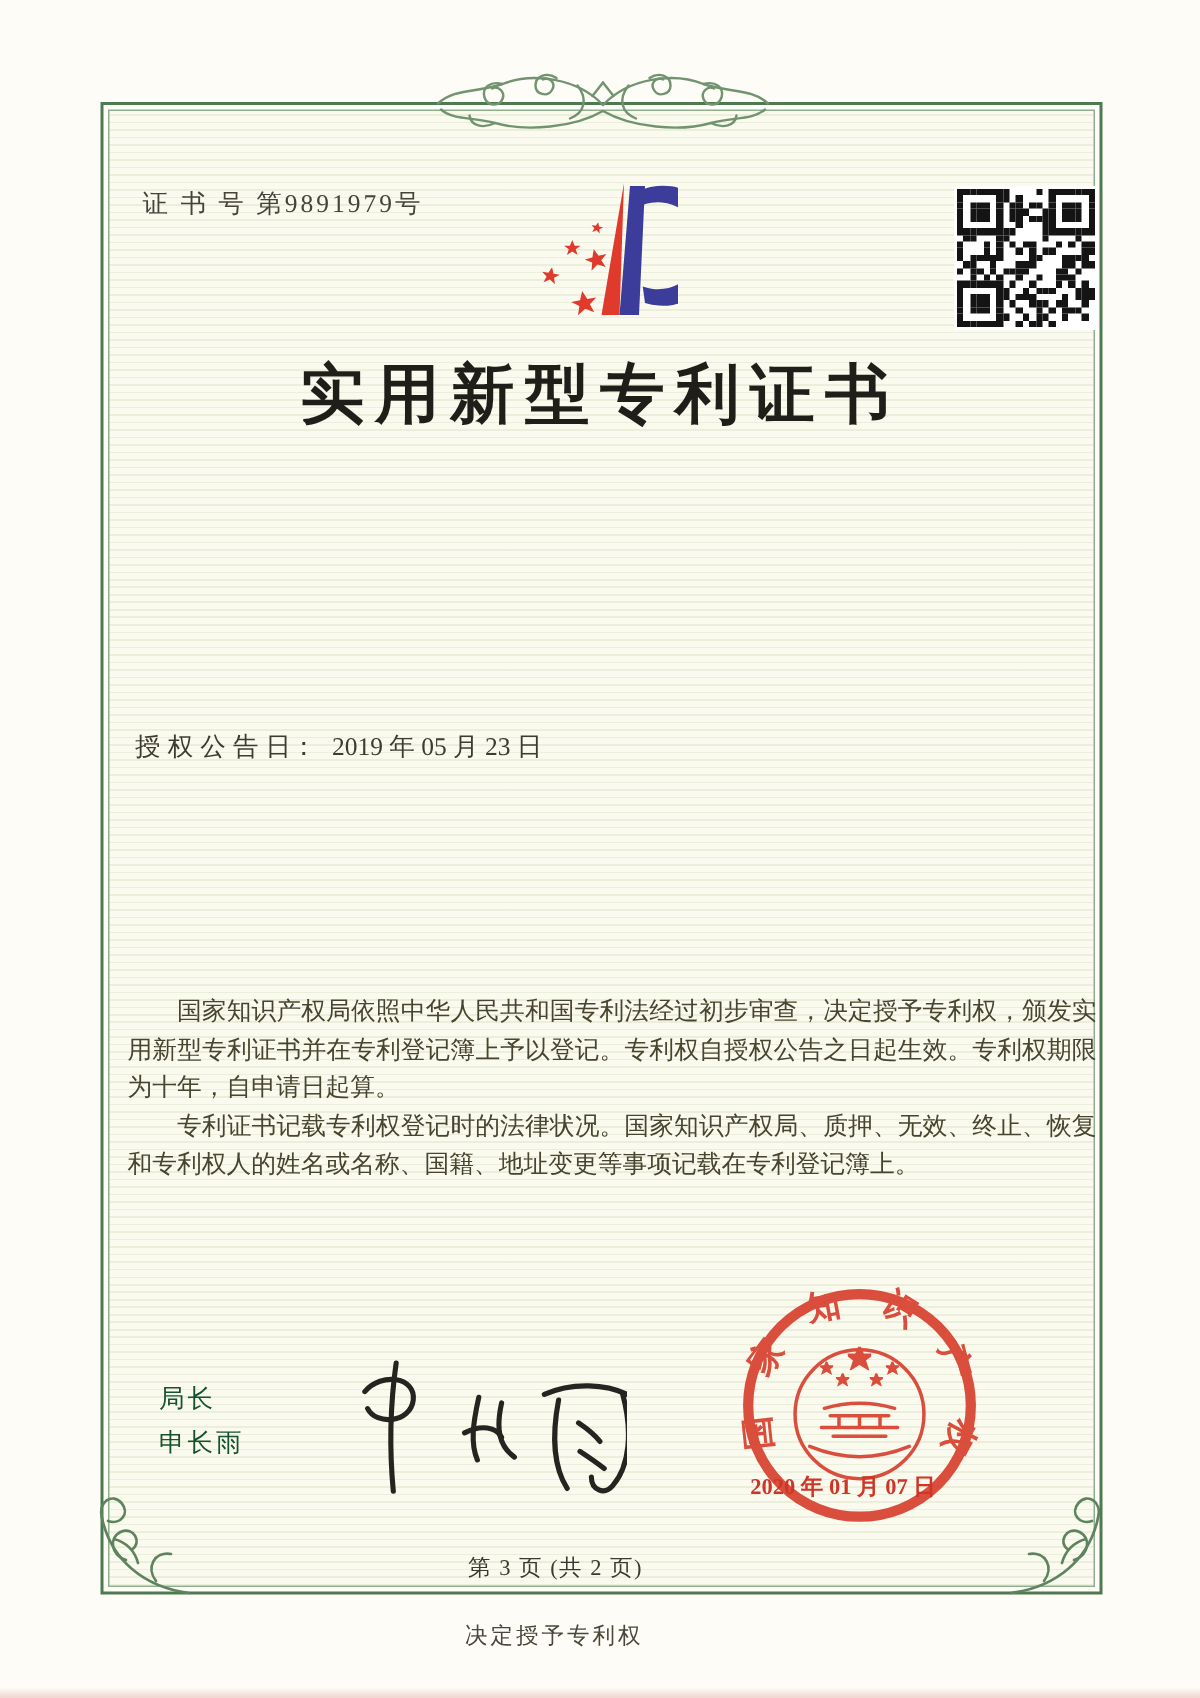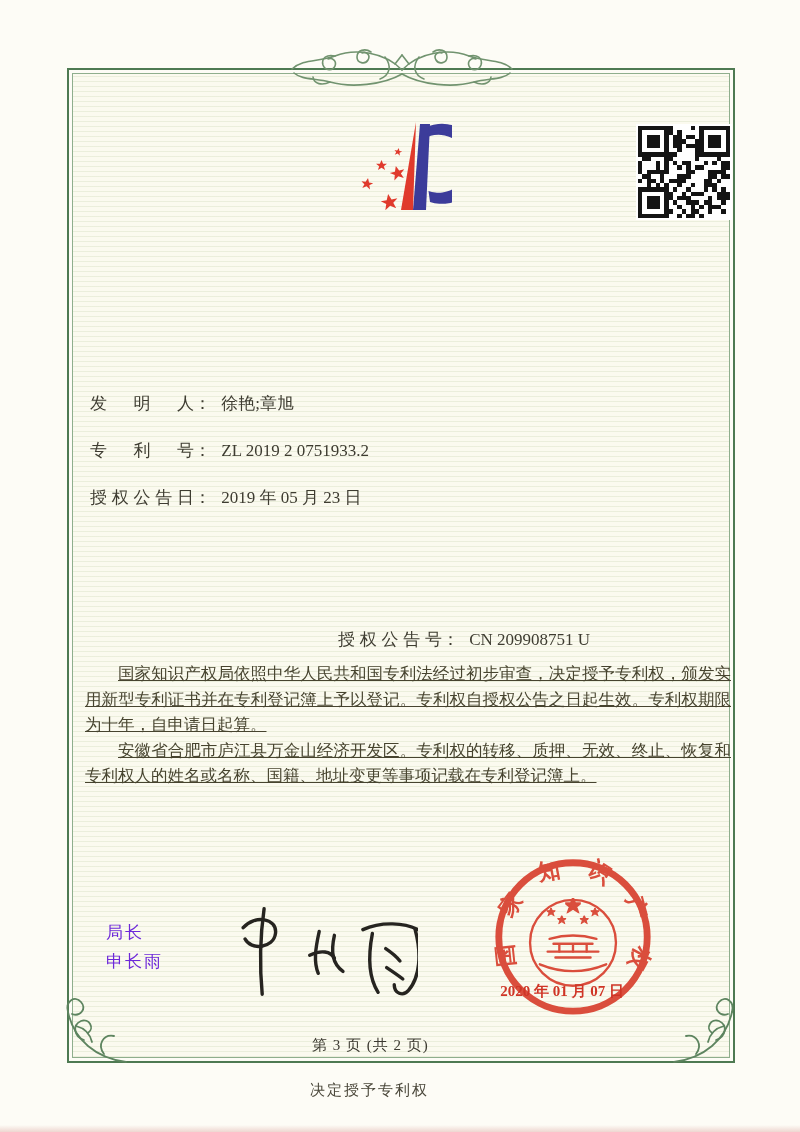"证 书 号 第9891979号" div.cert-no { html: none -> <div>证 书 号 第9891979号</div> }
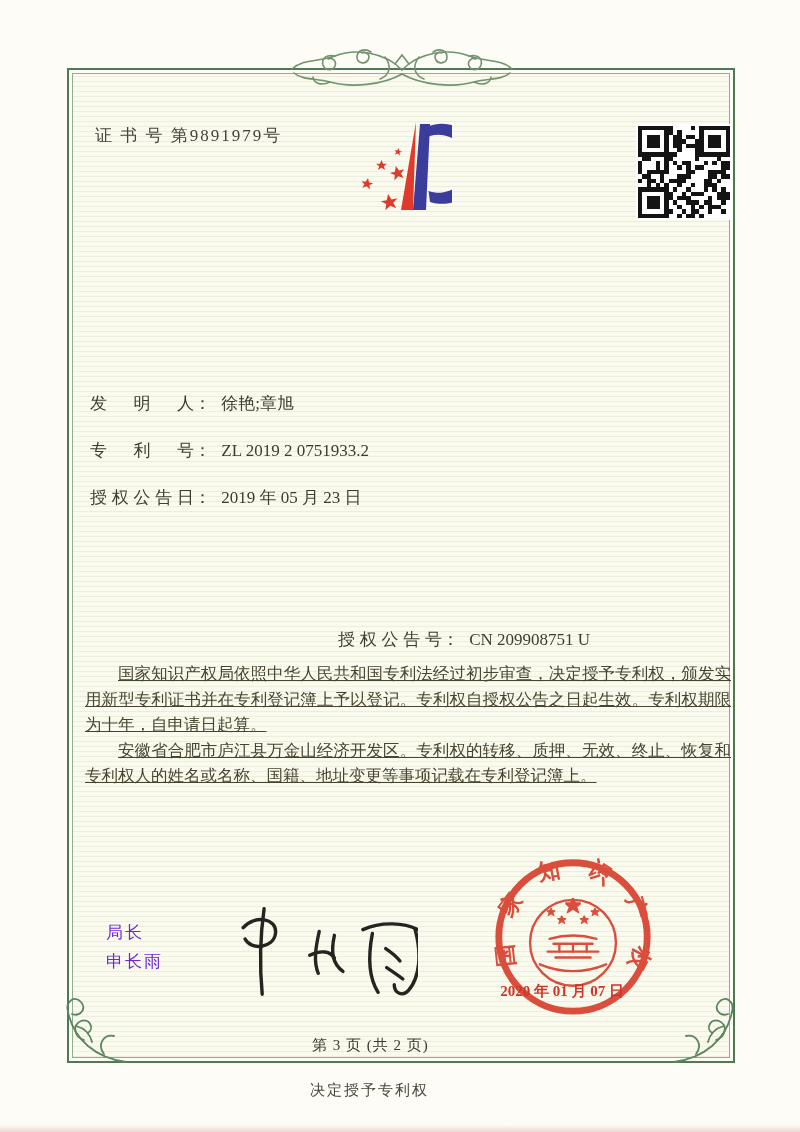"实用新型专利证书" div.doc-title { html: none -> <div>实用新型专利证书</div> }
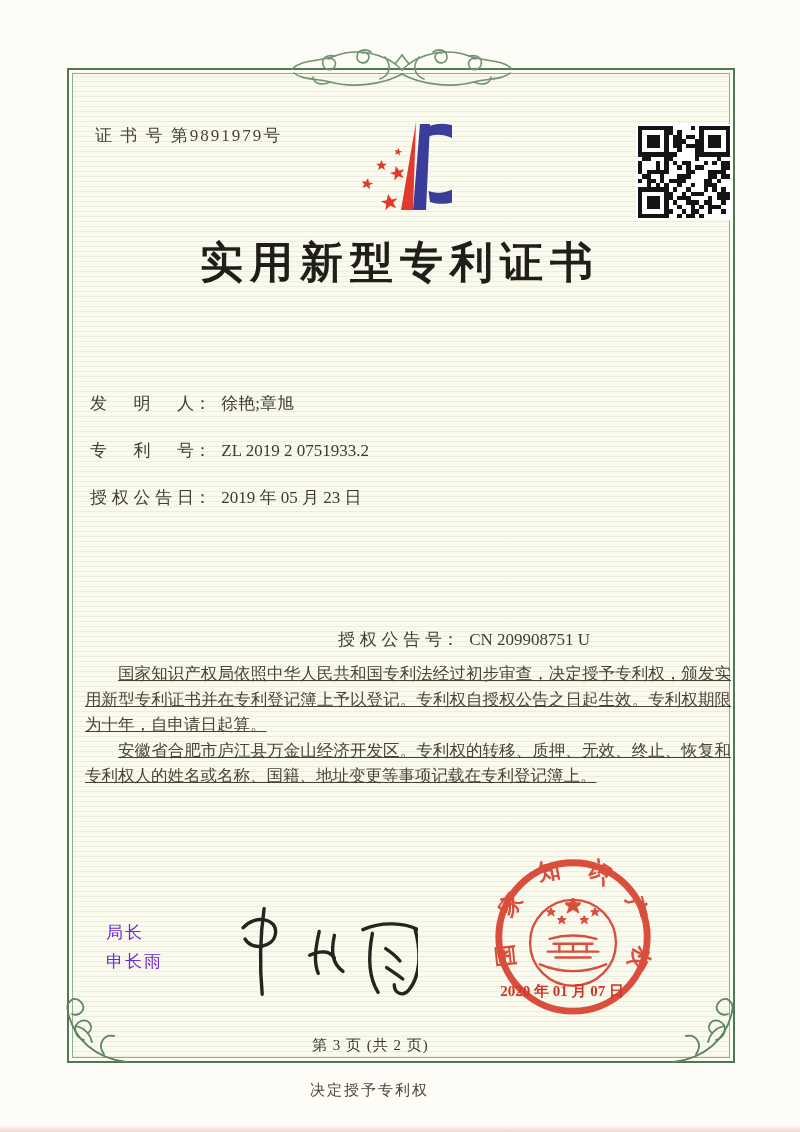"发明人： 徐艳;章旭" div.row { html: <div> <span>发明人</span><span>：</span> <span>徐艳;章旭</span> </div> -> none }
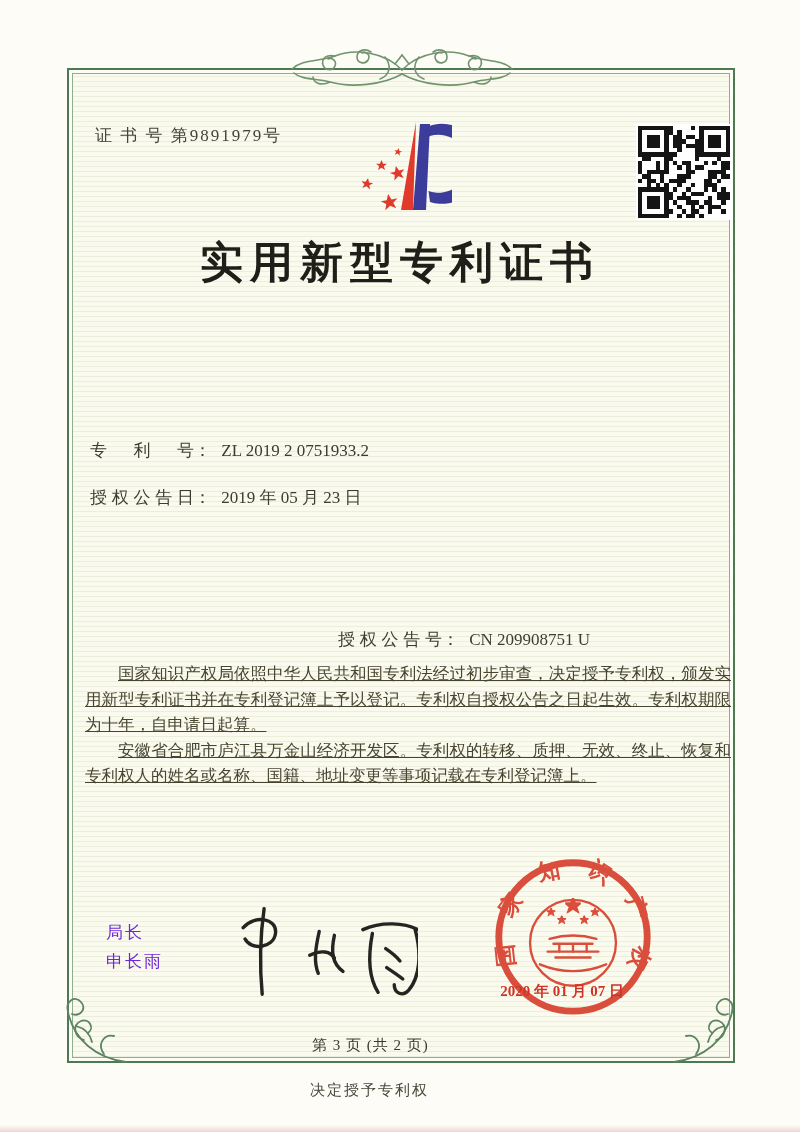"专利号： ZL 2019 2 0751933.2" div.row { html: <div> <span>专利号</span><span>：</span> <span>ZL 2019 2 0751933.2</span> </div> -> none }
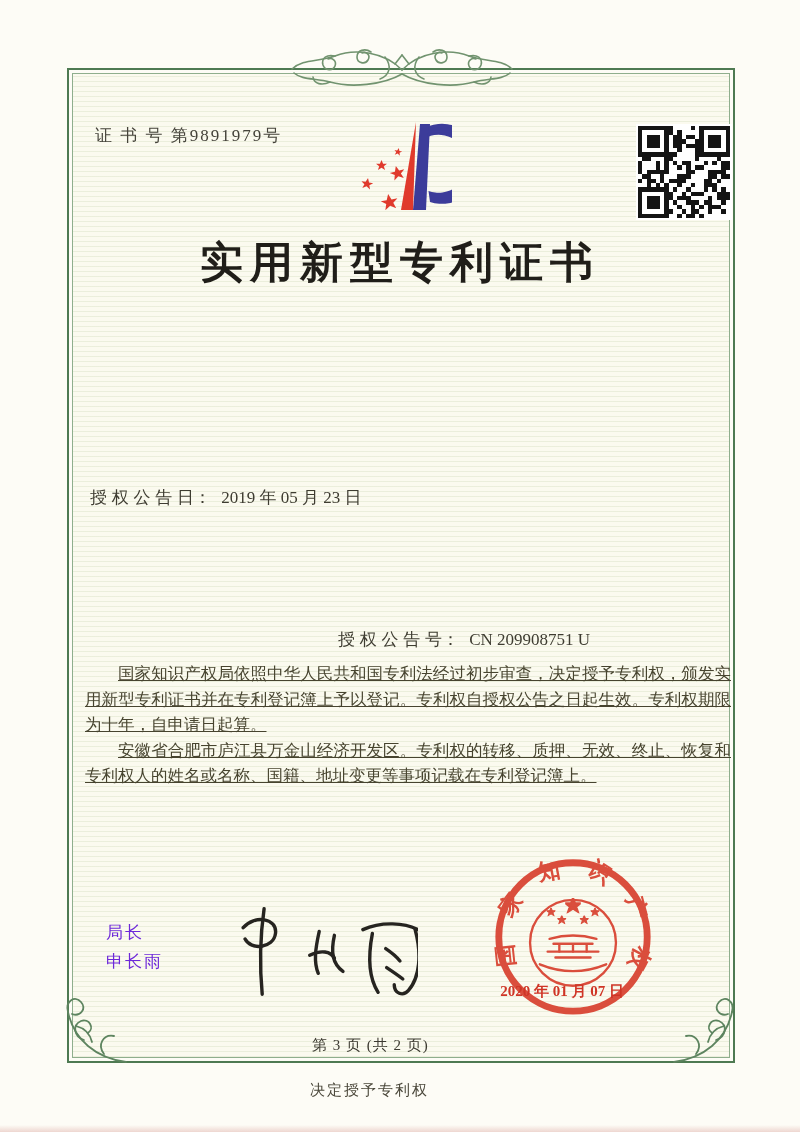"授权公告号： CN 209908751 U" div.row { html: <div> <span>授权公告号</span><span>：</span> <span>CN 209908751 U</span> </div> -> none }
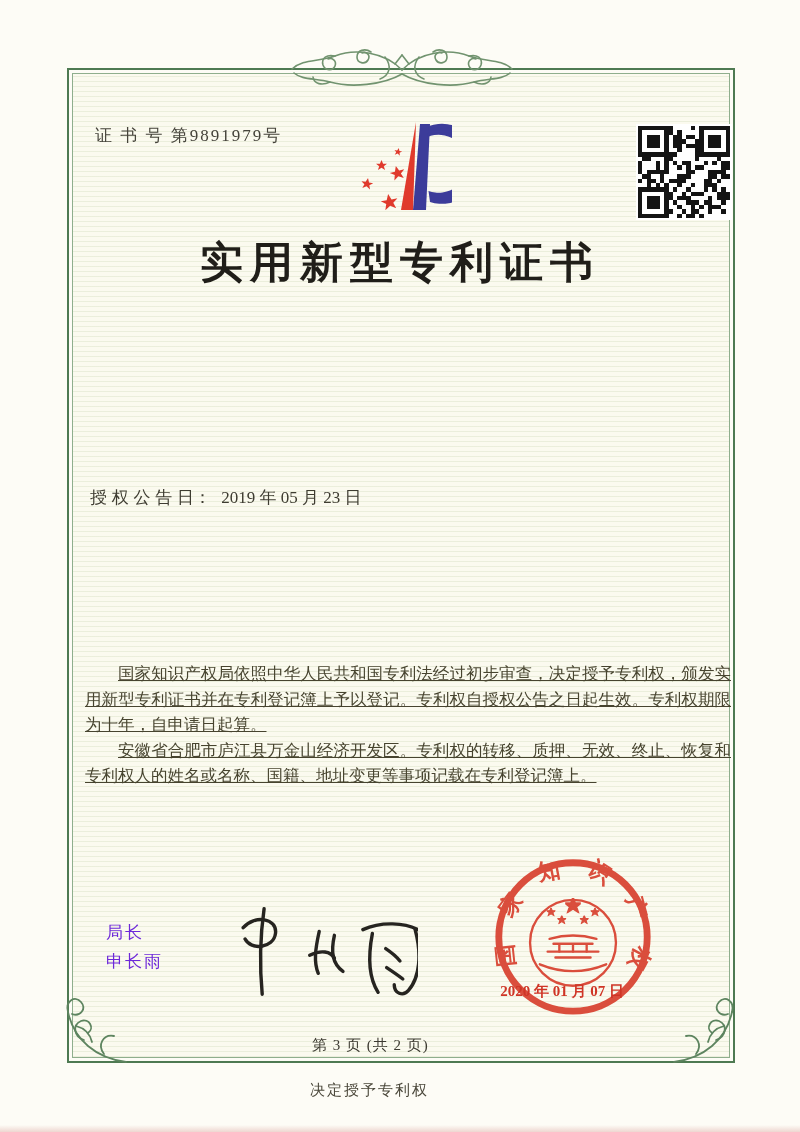"国家知识产权局依照中华人民共和国专利法经过初步审查，决定授予专利权，颁发实用新型" .body-text p { text-decoration: underline -> none }
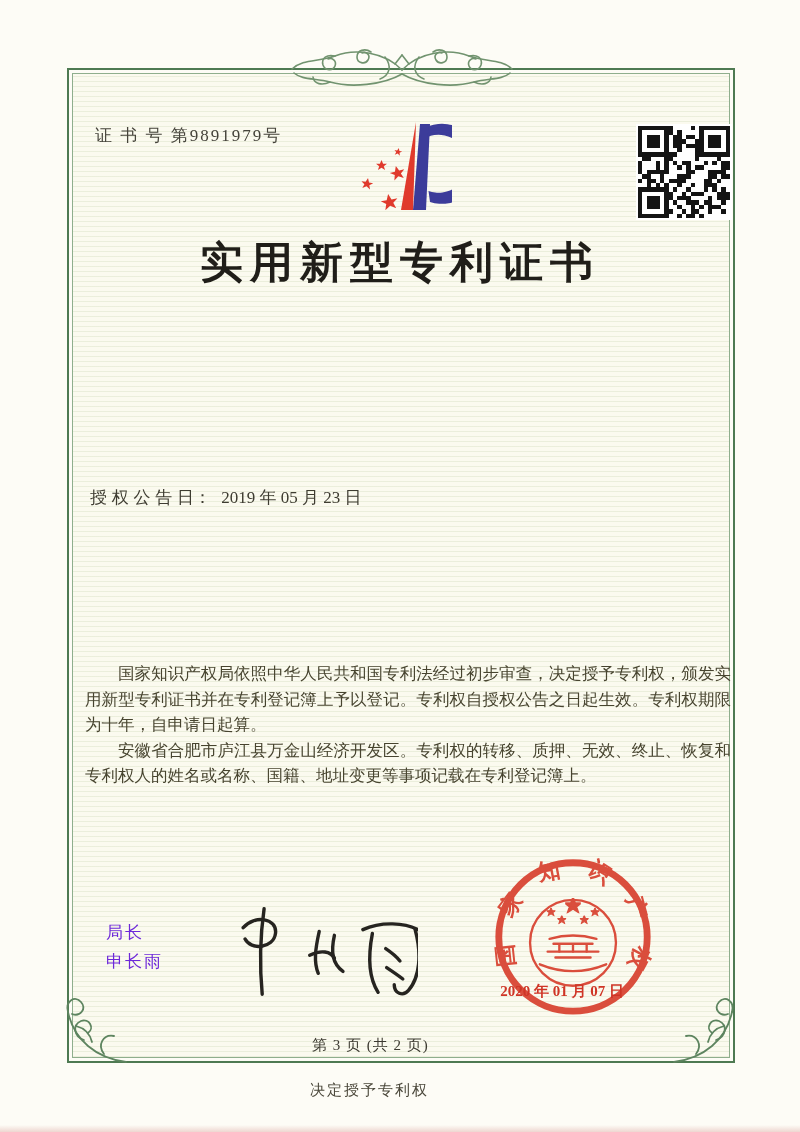"安徽省合肥市庐江县万金山经济开发区。专利权的转移、质押、无效、终止、恢复和专利权" p { text: 安徽省合肥市庐江县万金山经济开发区。专利权的转移 -> 专利证书记载专利权登记时的法律状况。国家知识产权局 }
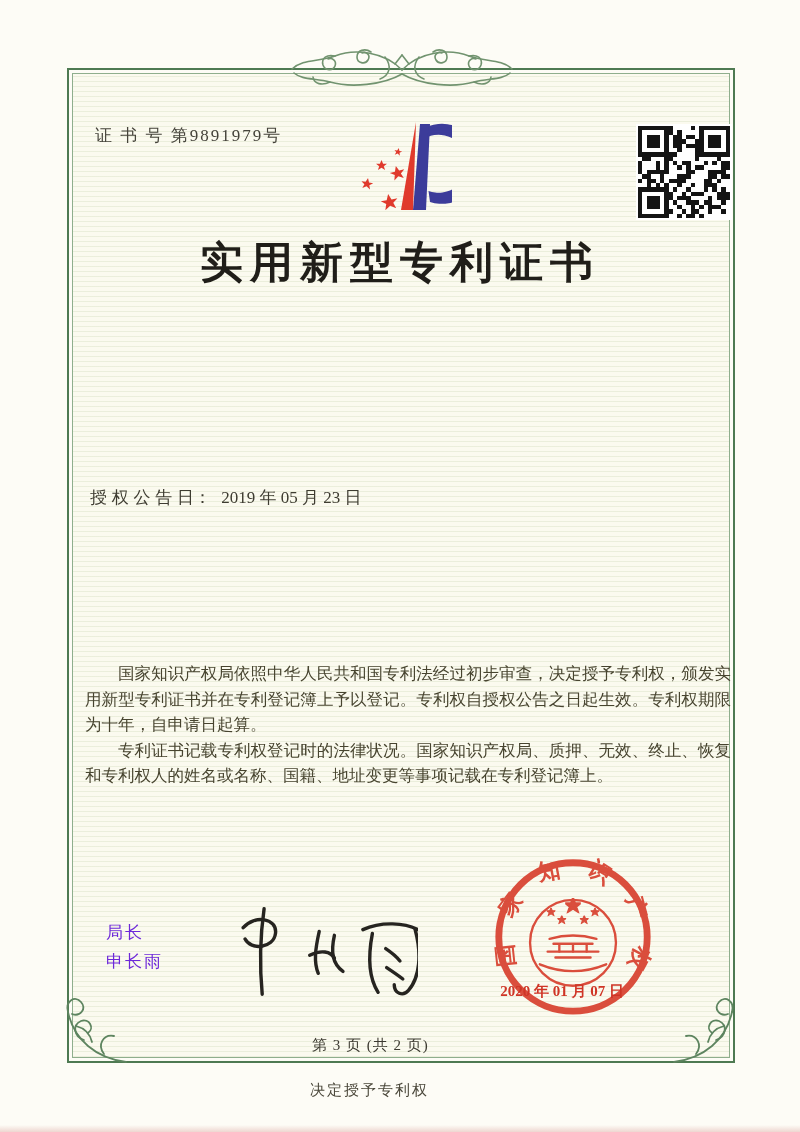"局长" .sig-block { color: #6d28d9 -> #14532d }
